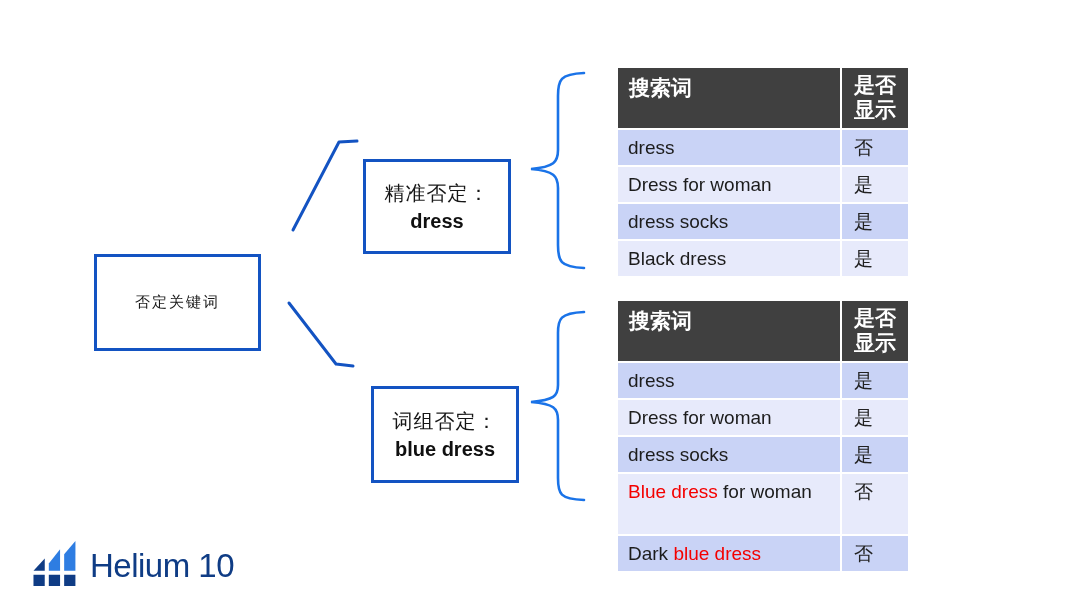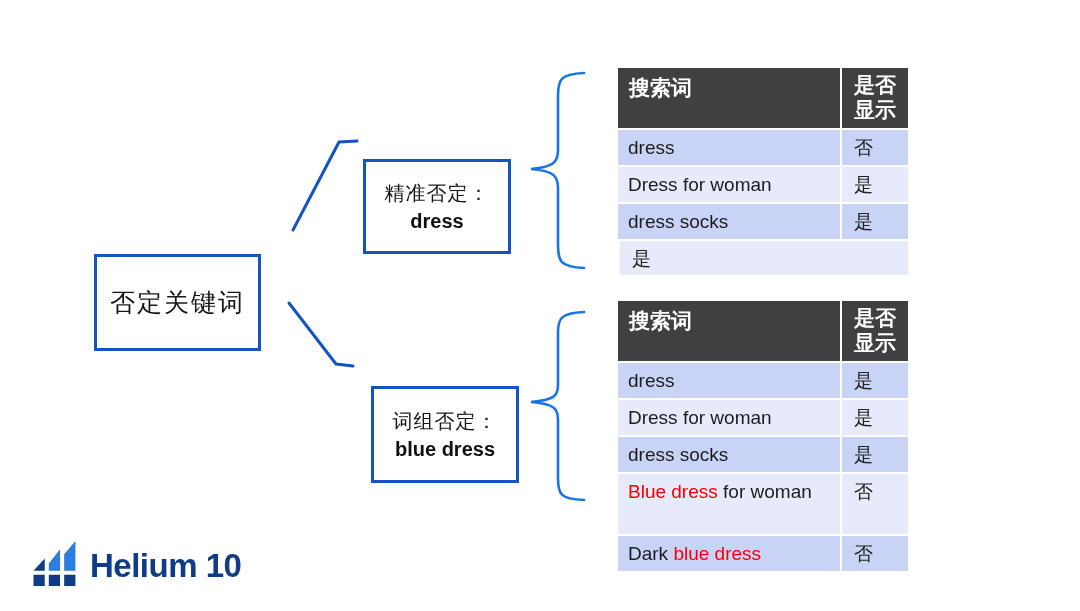"Black dress" div.cell-term { html: none -> <div><span>Black dress</span></div> }
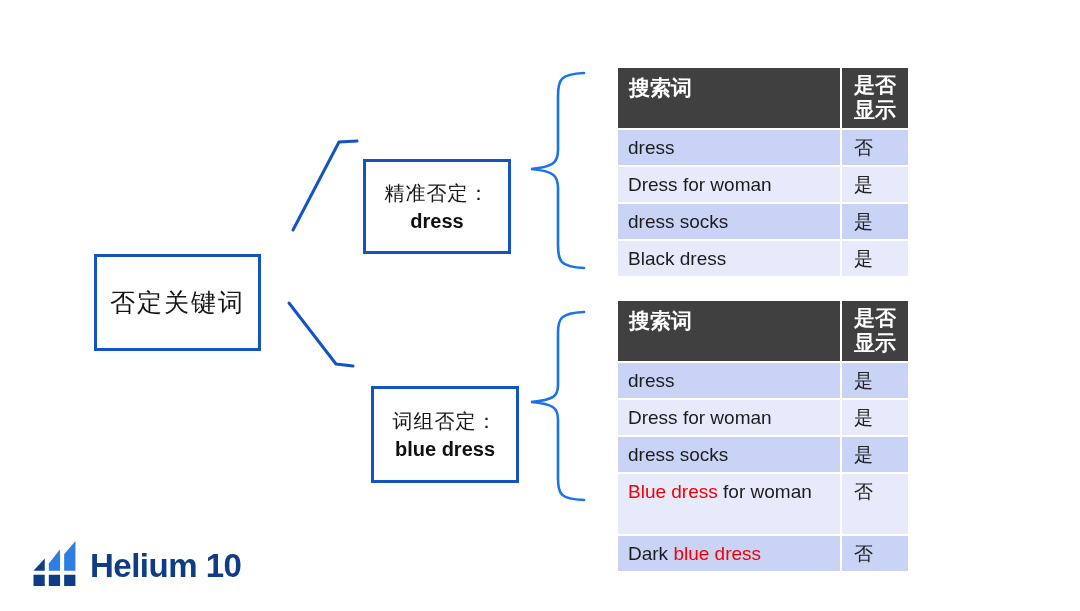"否定关键词" .root-box .lbl { font-size: 25px -> 15px }
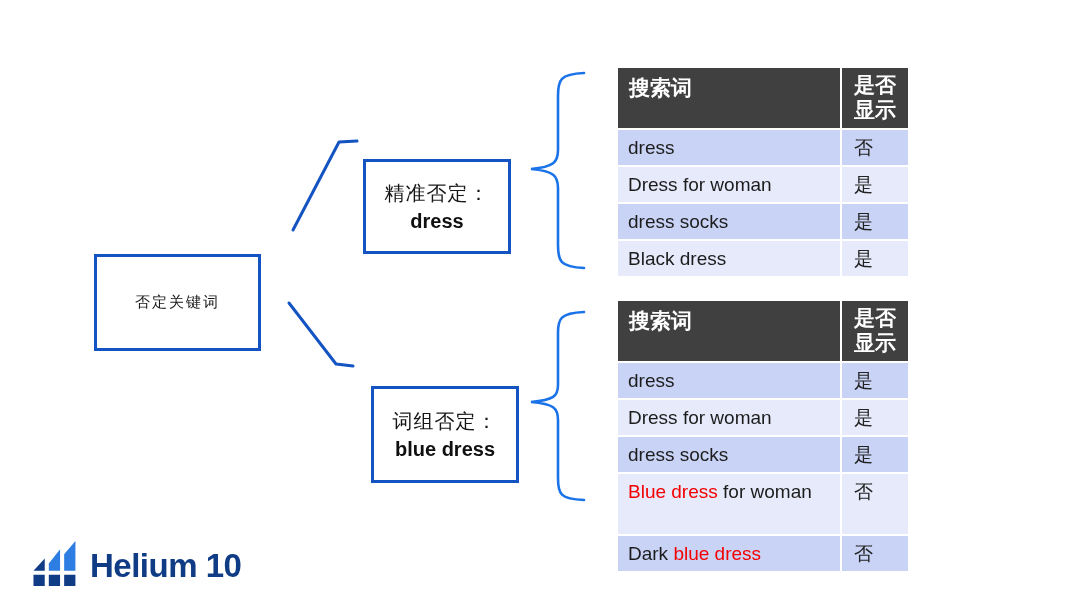"Helium 10" .logo-text { font-weight: bold -> normal }
